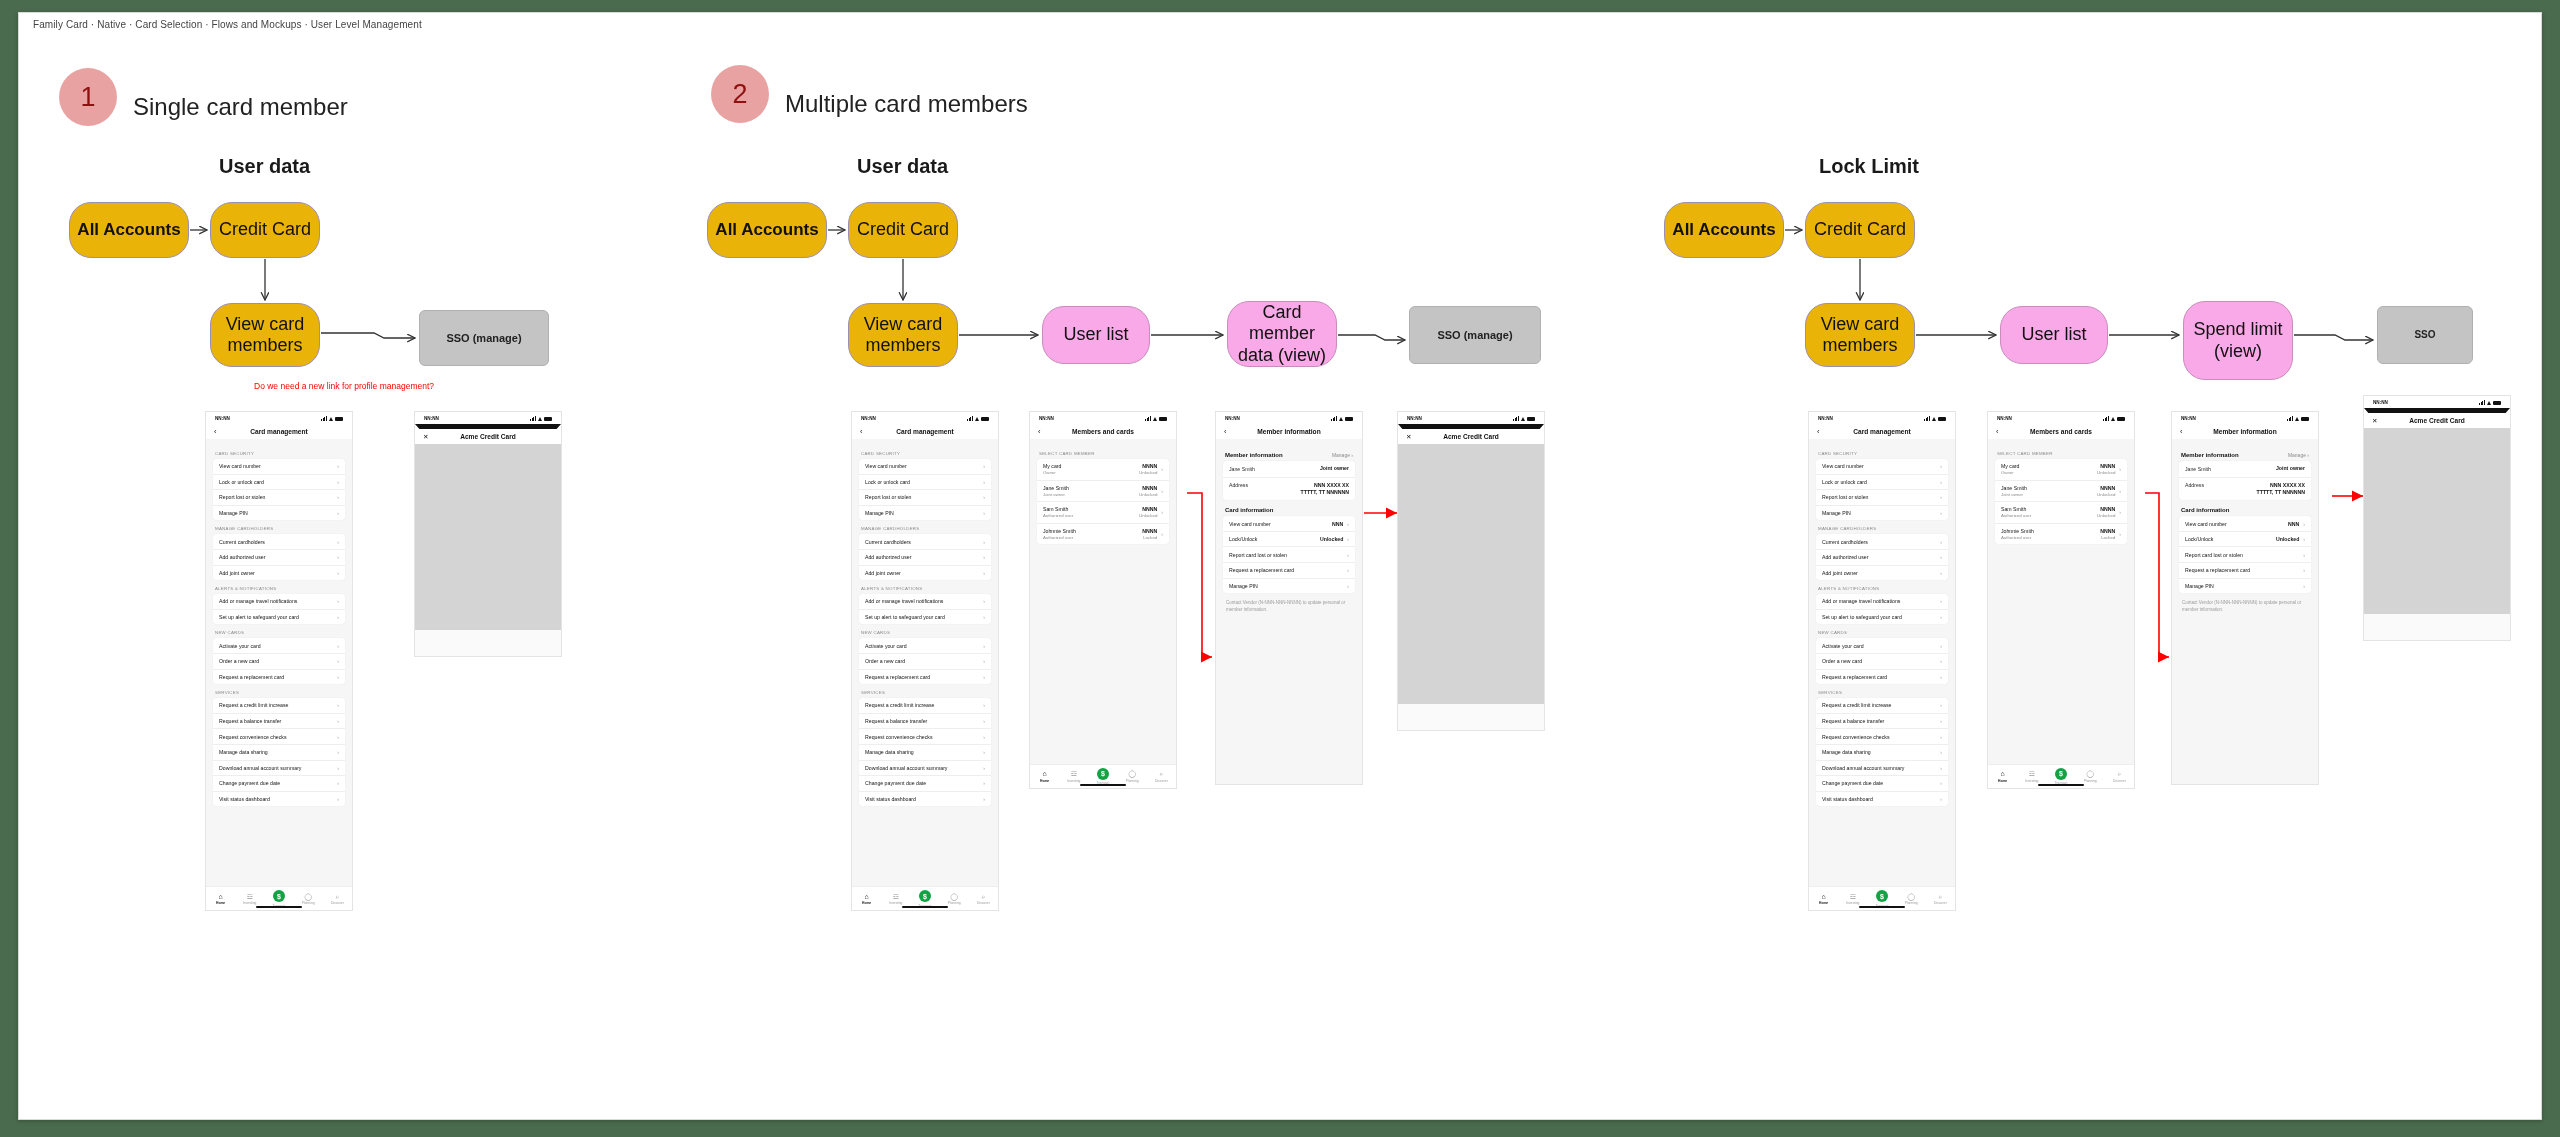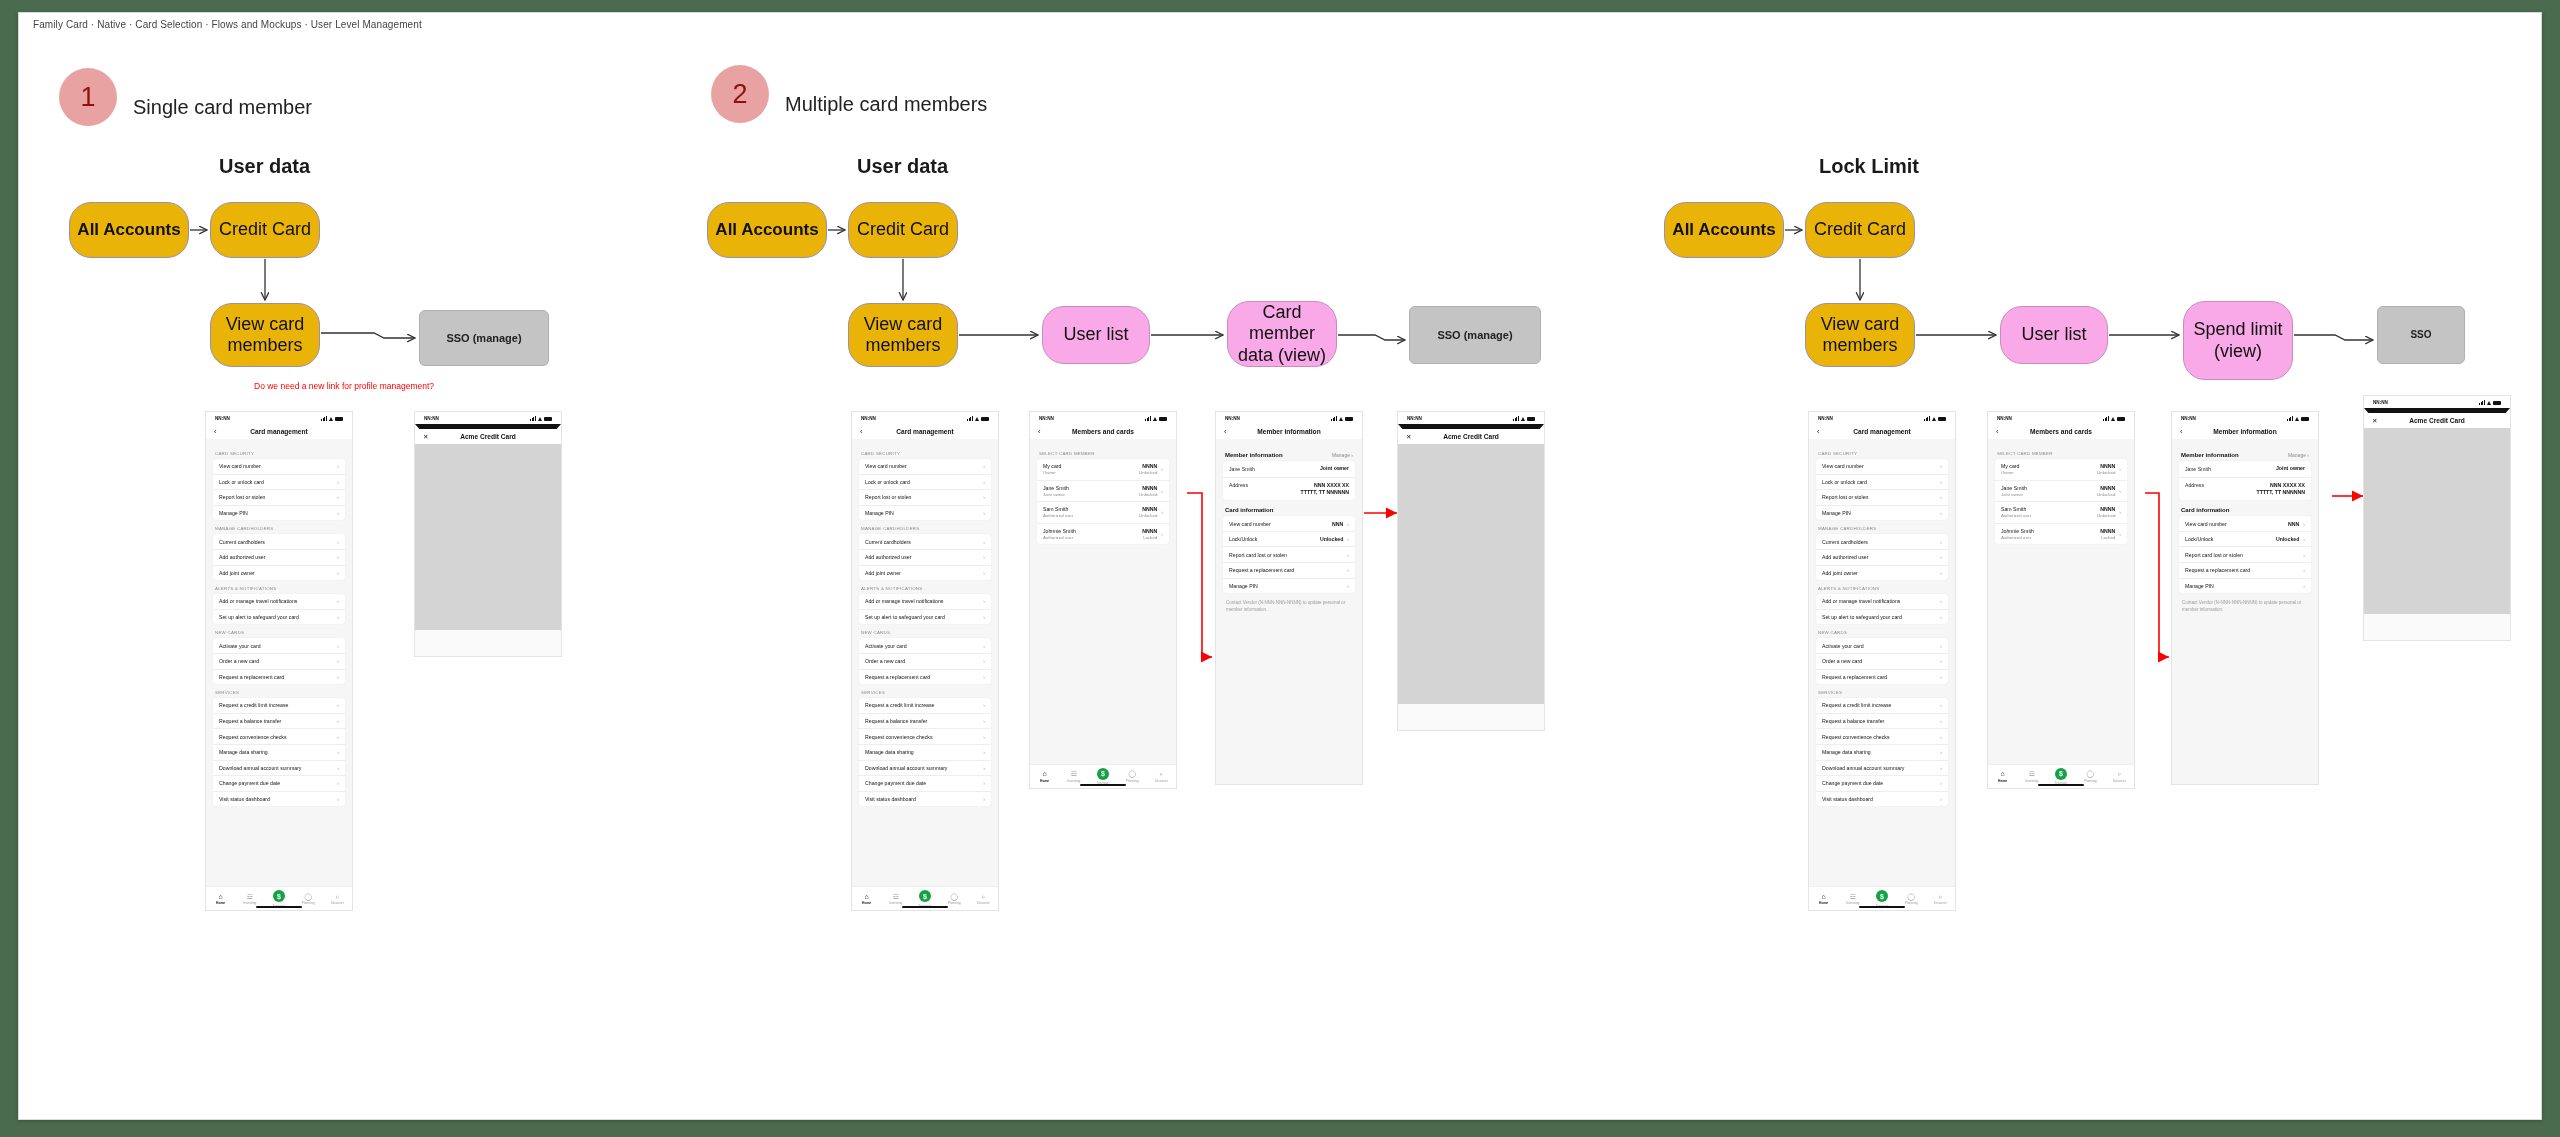"Single card member" .sec-title { font-size: 20px -> 24px }
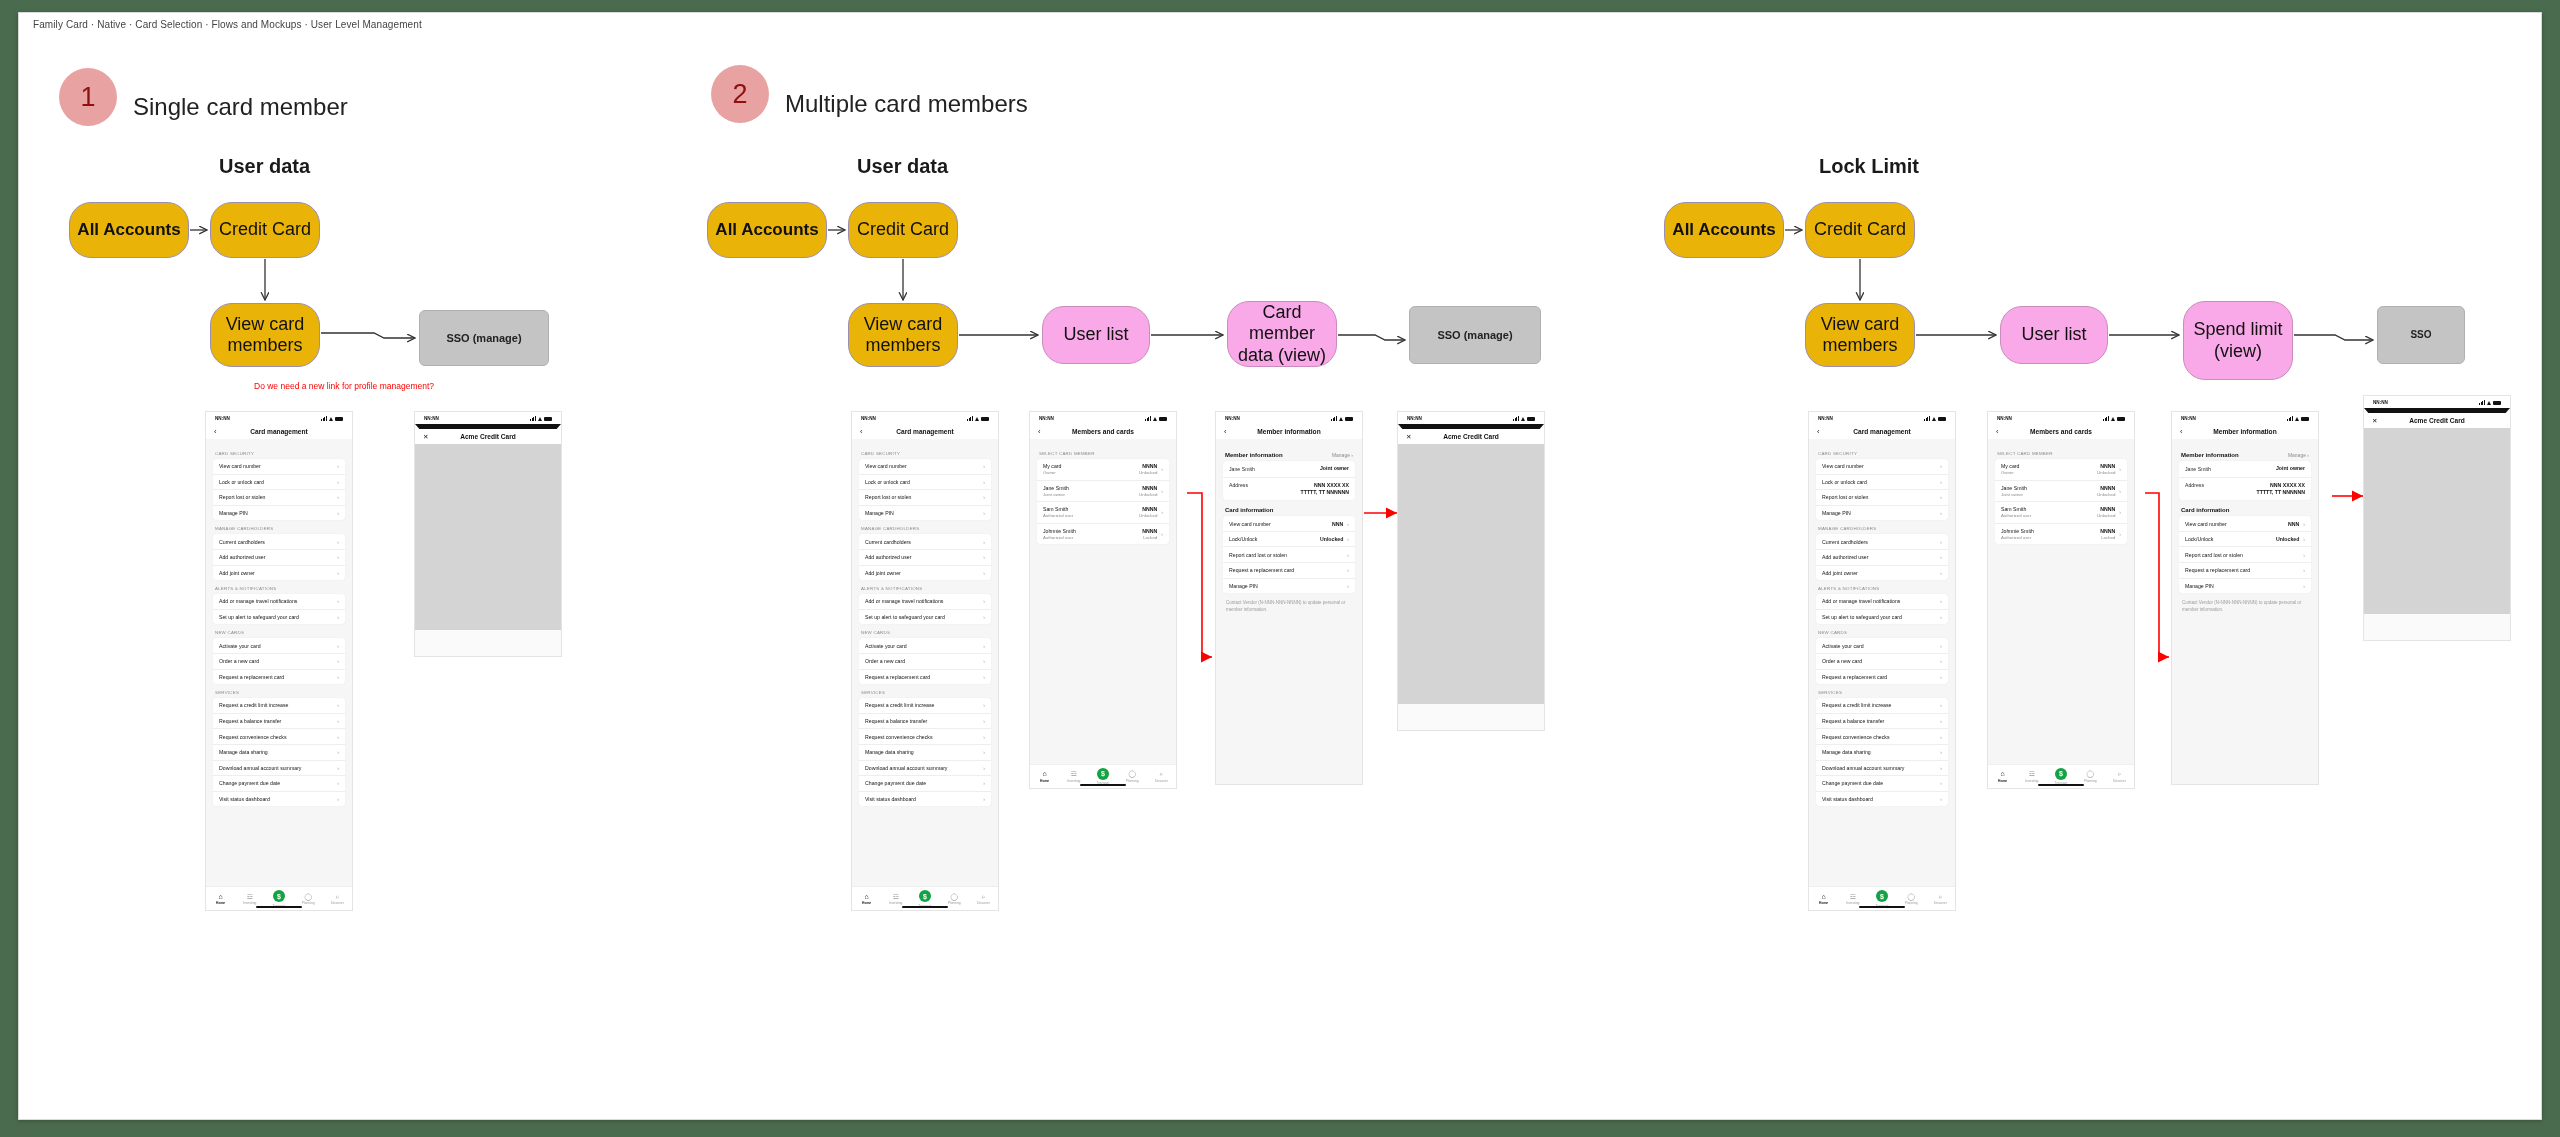"SSO" div.node { width: 88px -> 96px }
